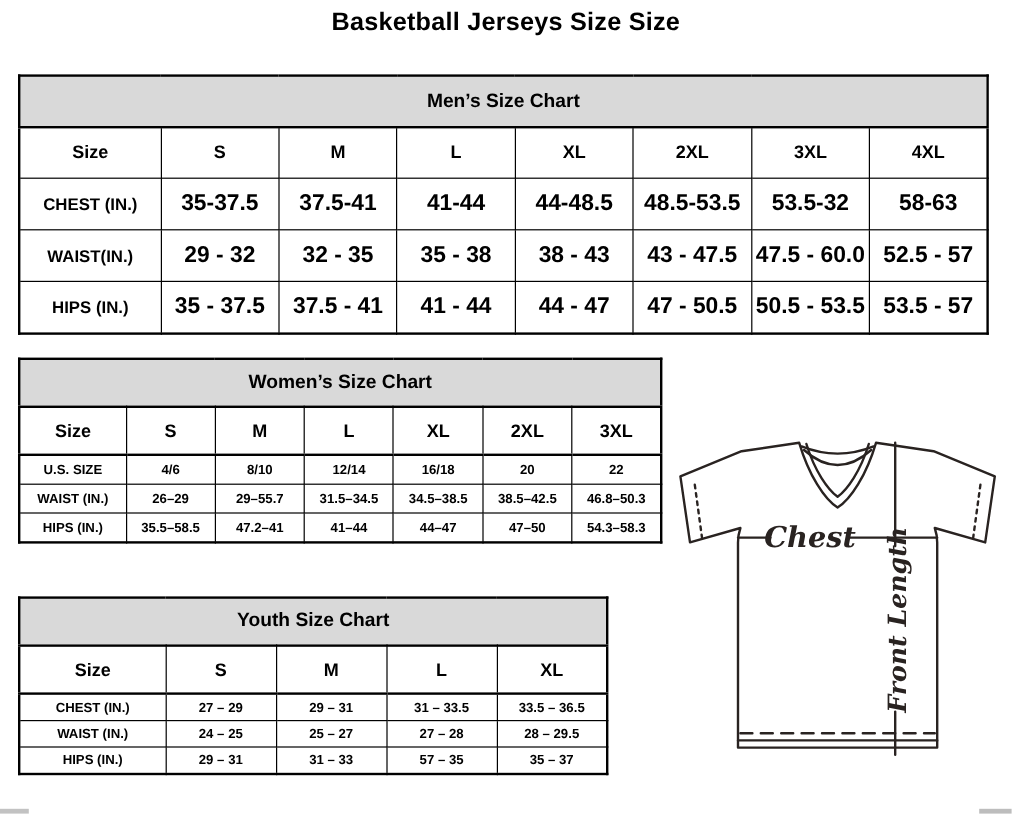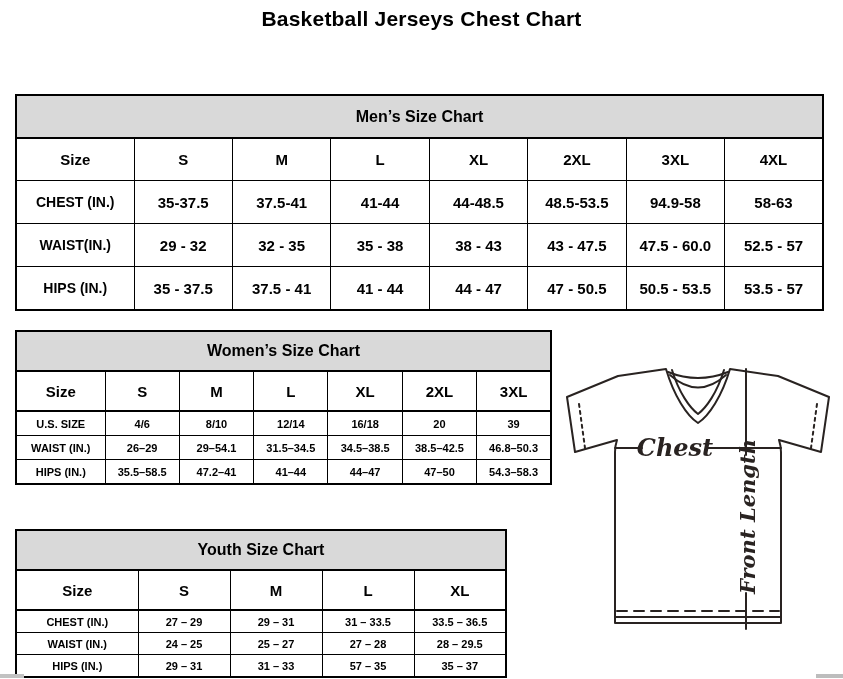"Basketball Jerseys Chest Chart" div.page-title { text: Chest Chart -> Size Size }
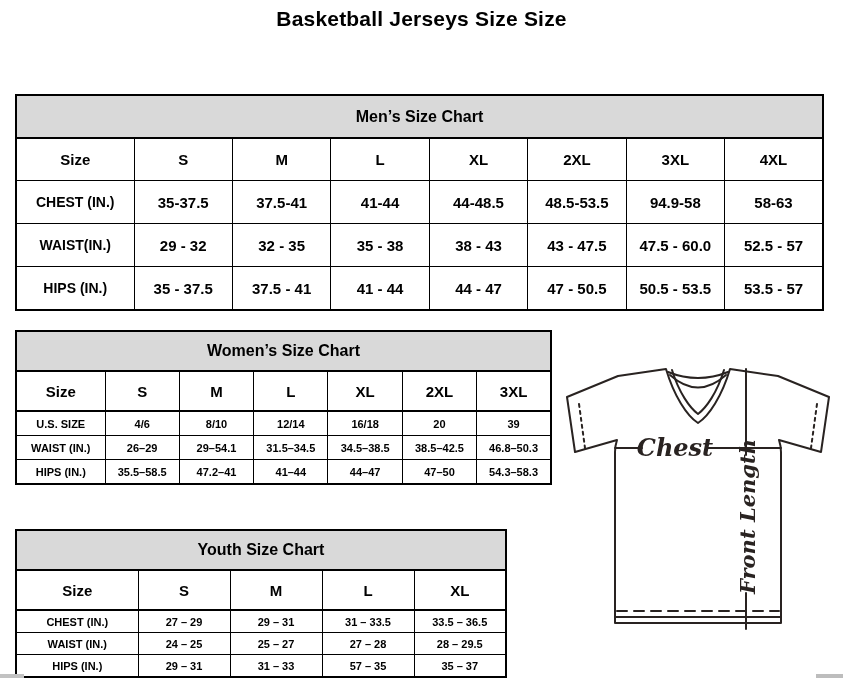"Men’s Size Chart" table.tbl { margin-top: 32px -> none }
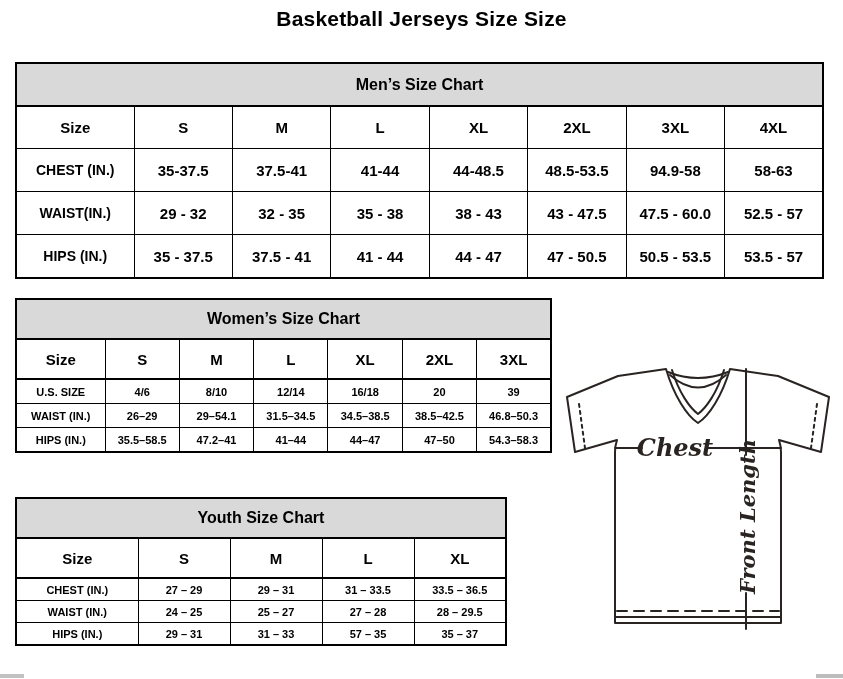"35-37.5" .tbl-men tr.data-row th,.tbl-men tr.data-row td { font-size: 15px -> 19px }
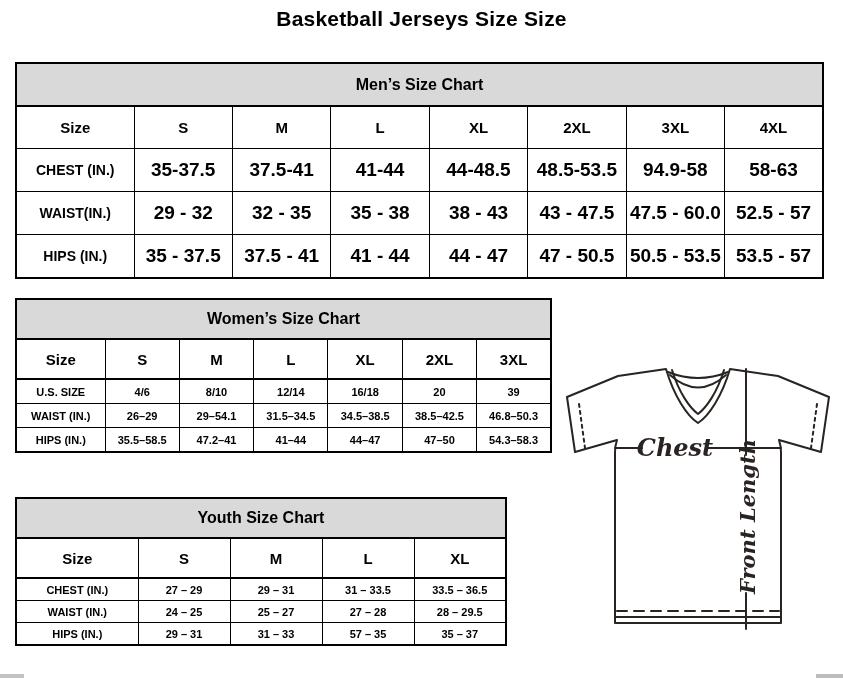"94.9-58" td { text: 94.9-58 -> 53.5-32 }
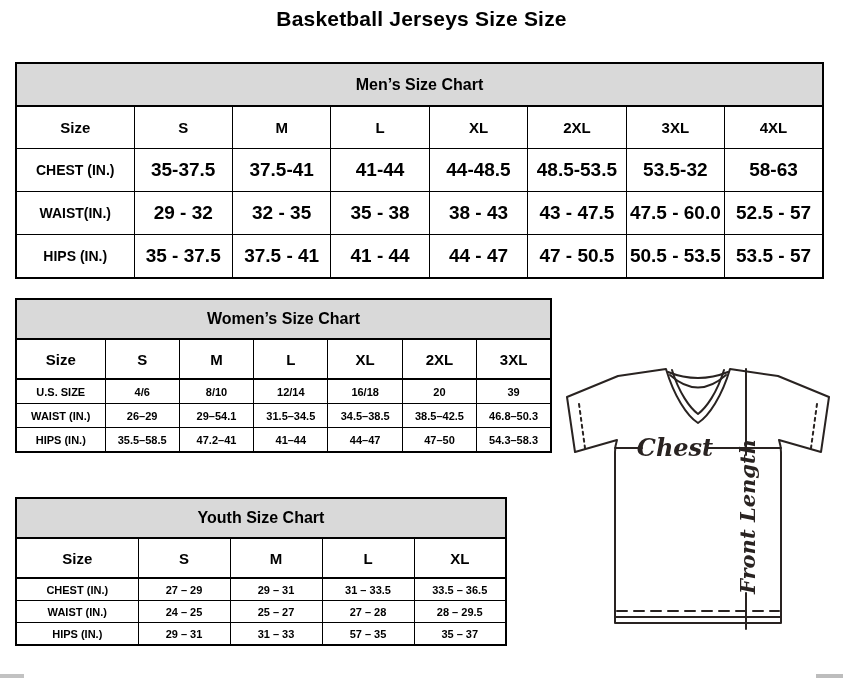"39" td { text: 39 -> 22 }
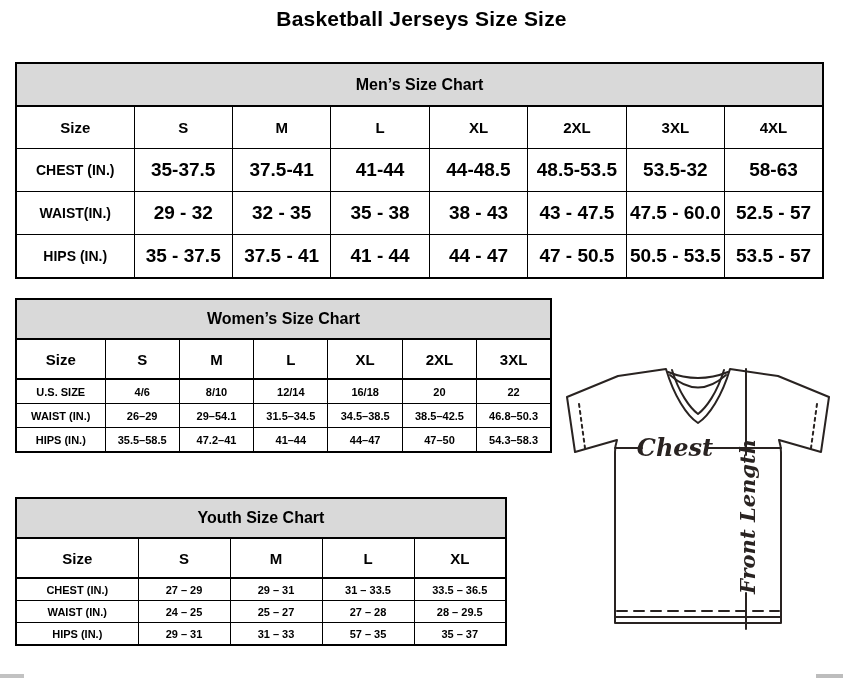"29–54.1" td { text: 54.1 -> 55.7 }
